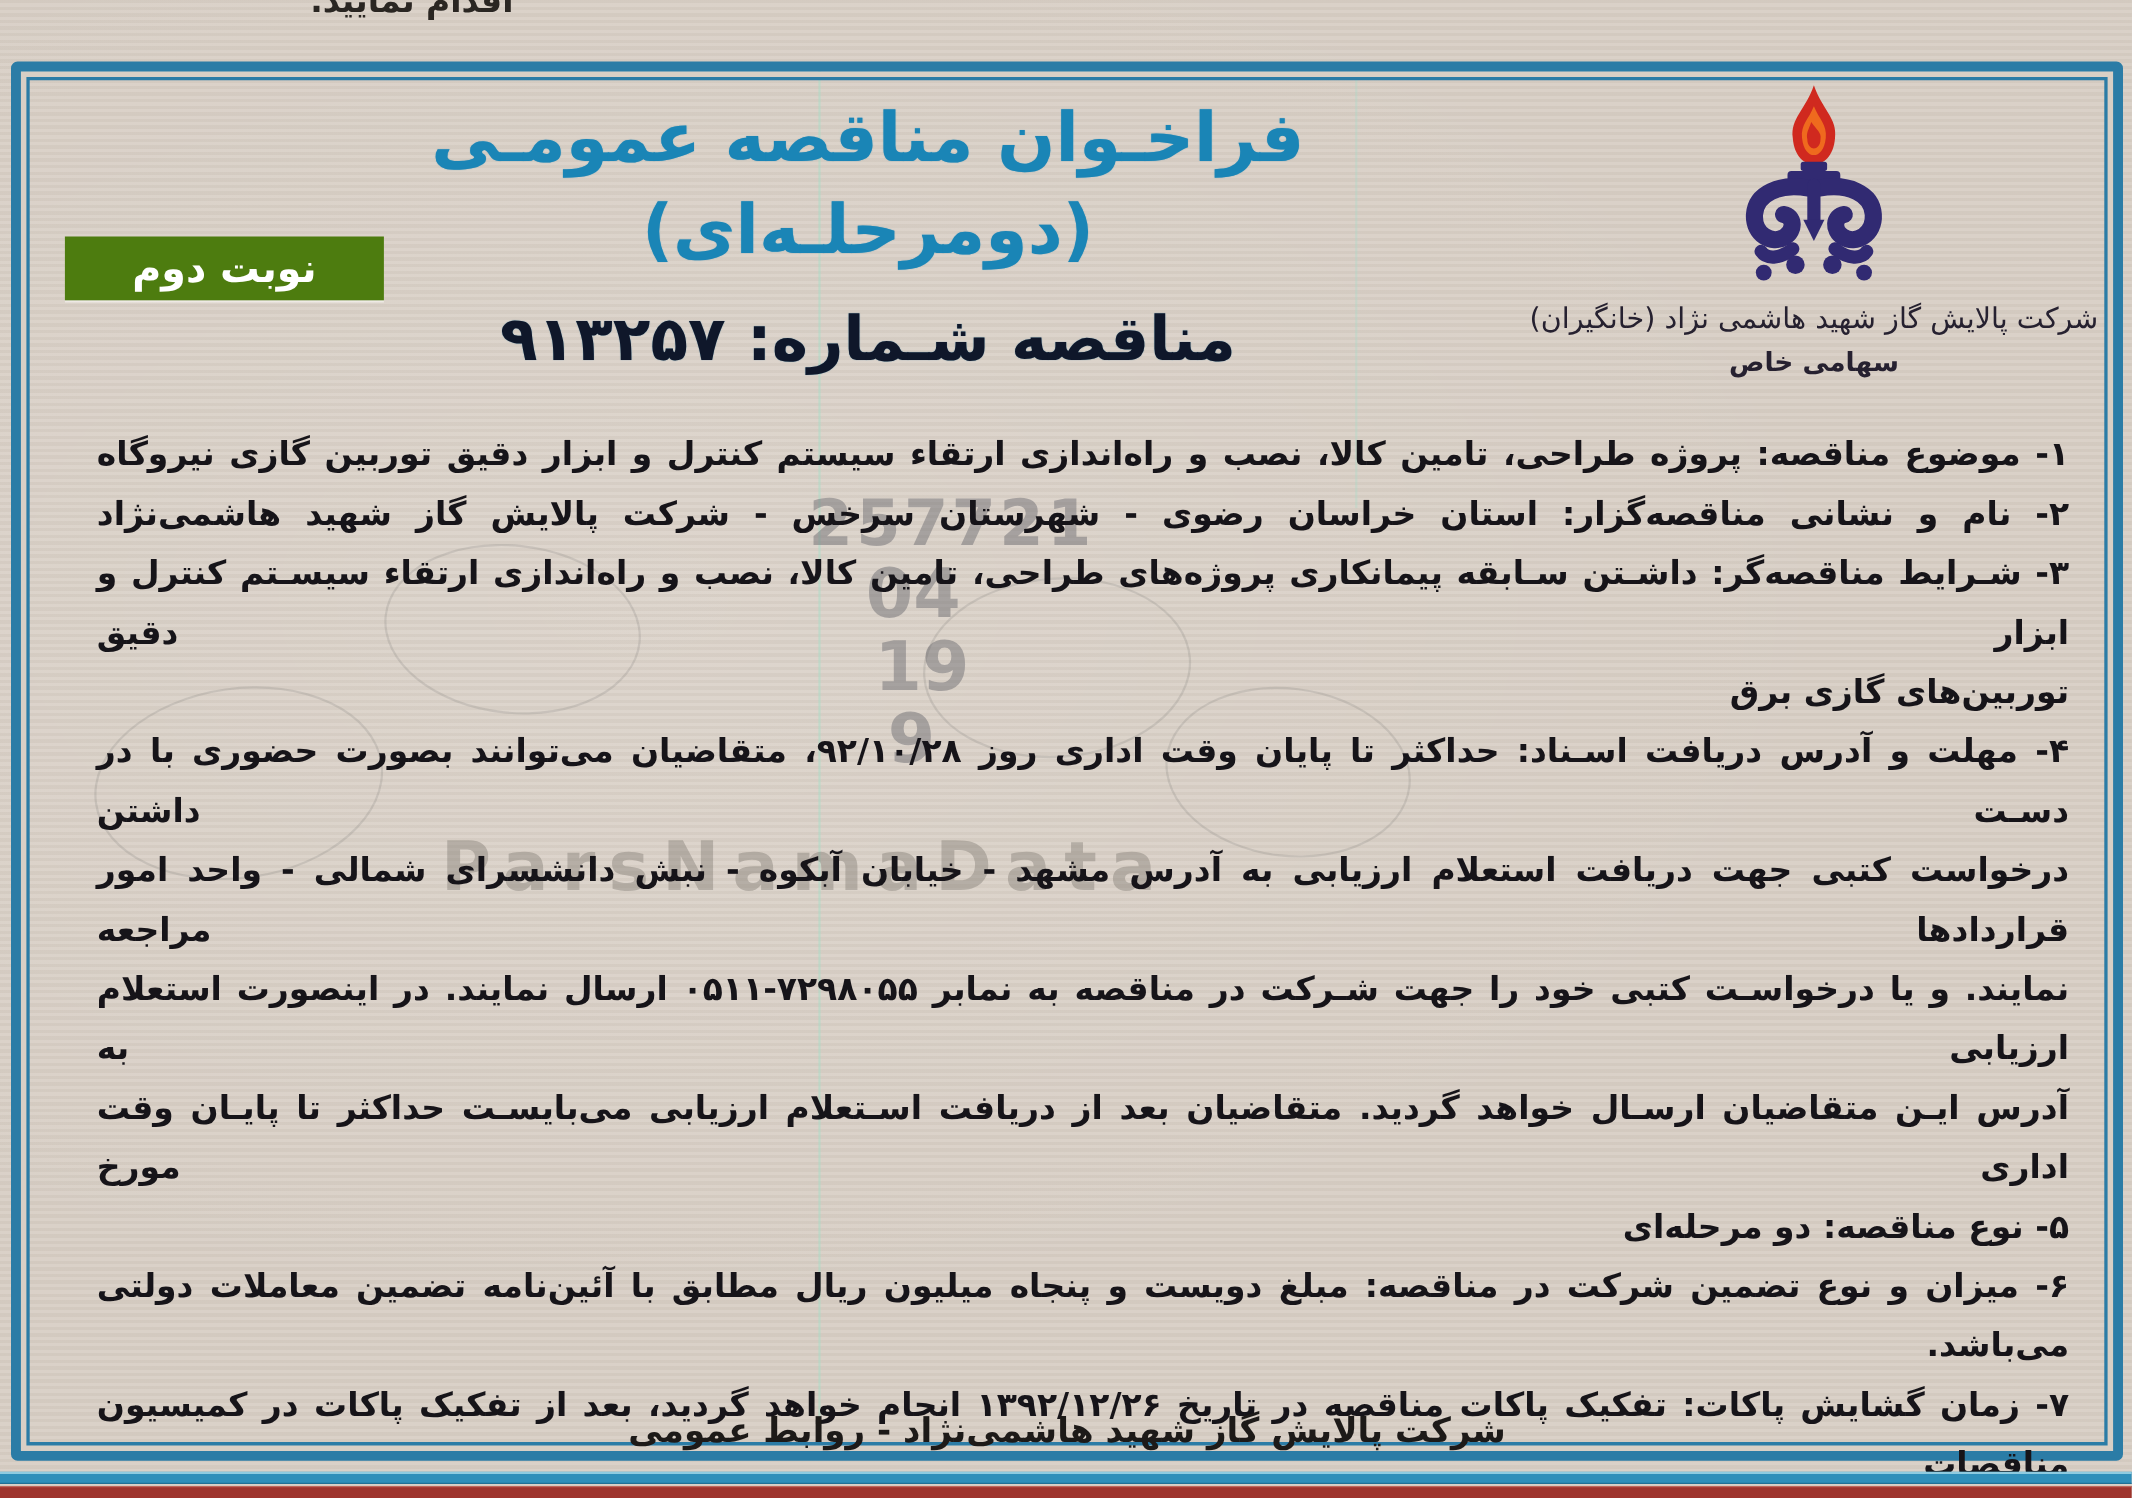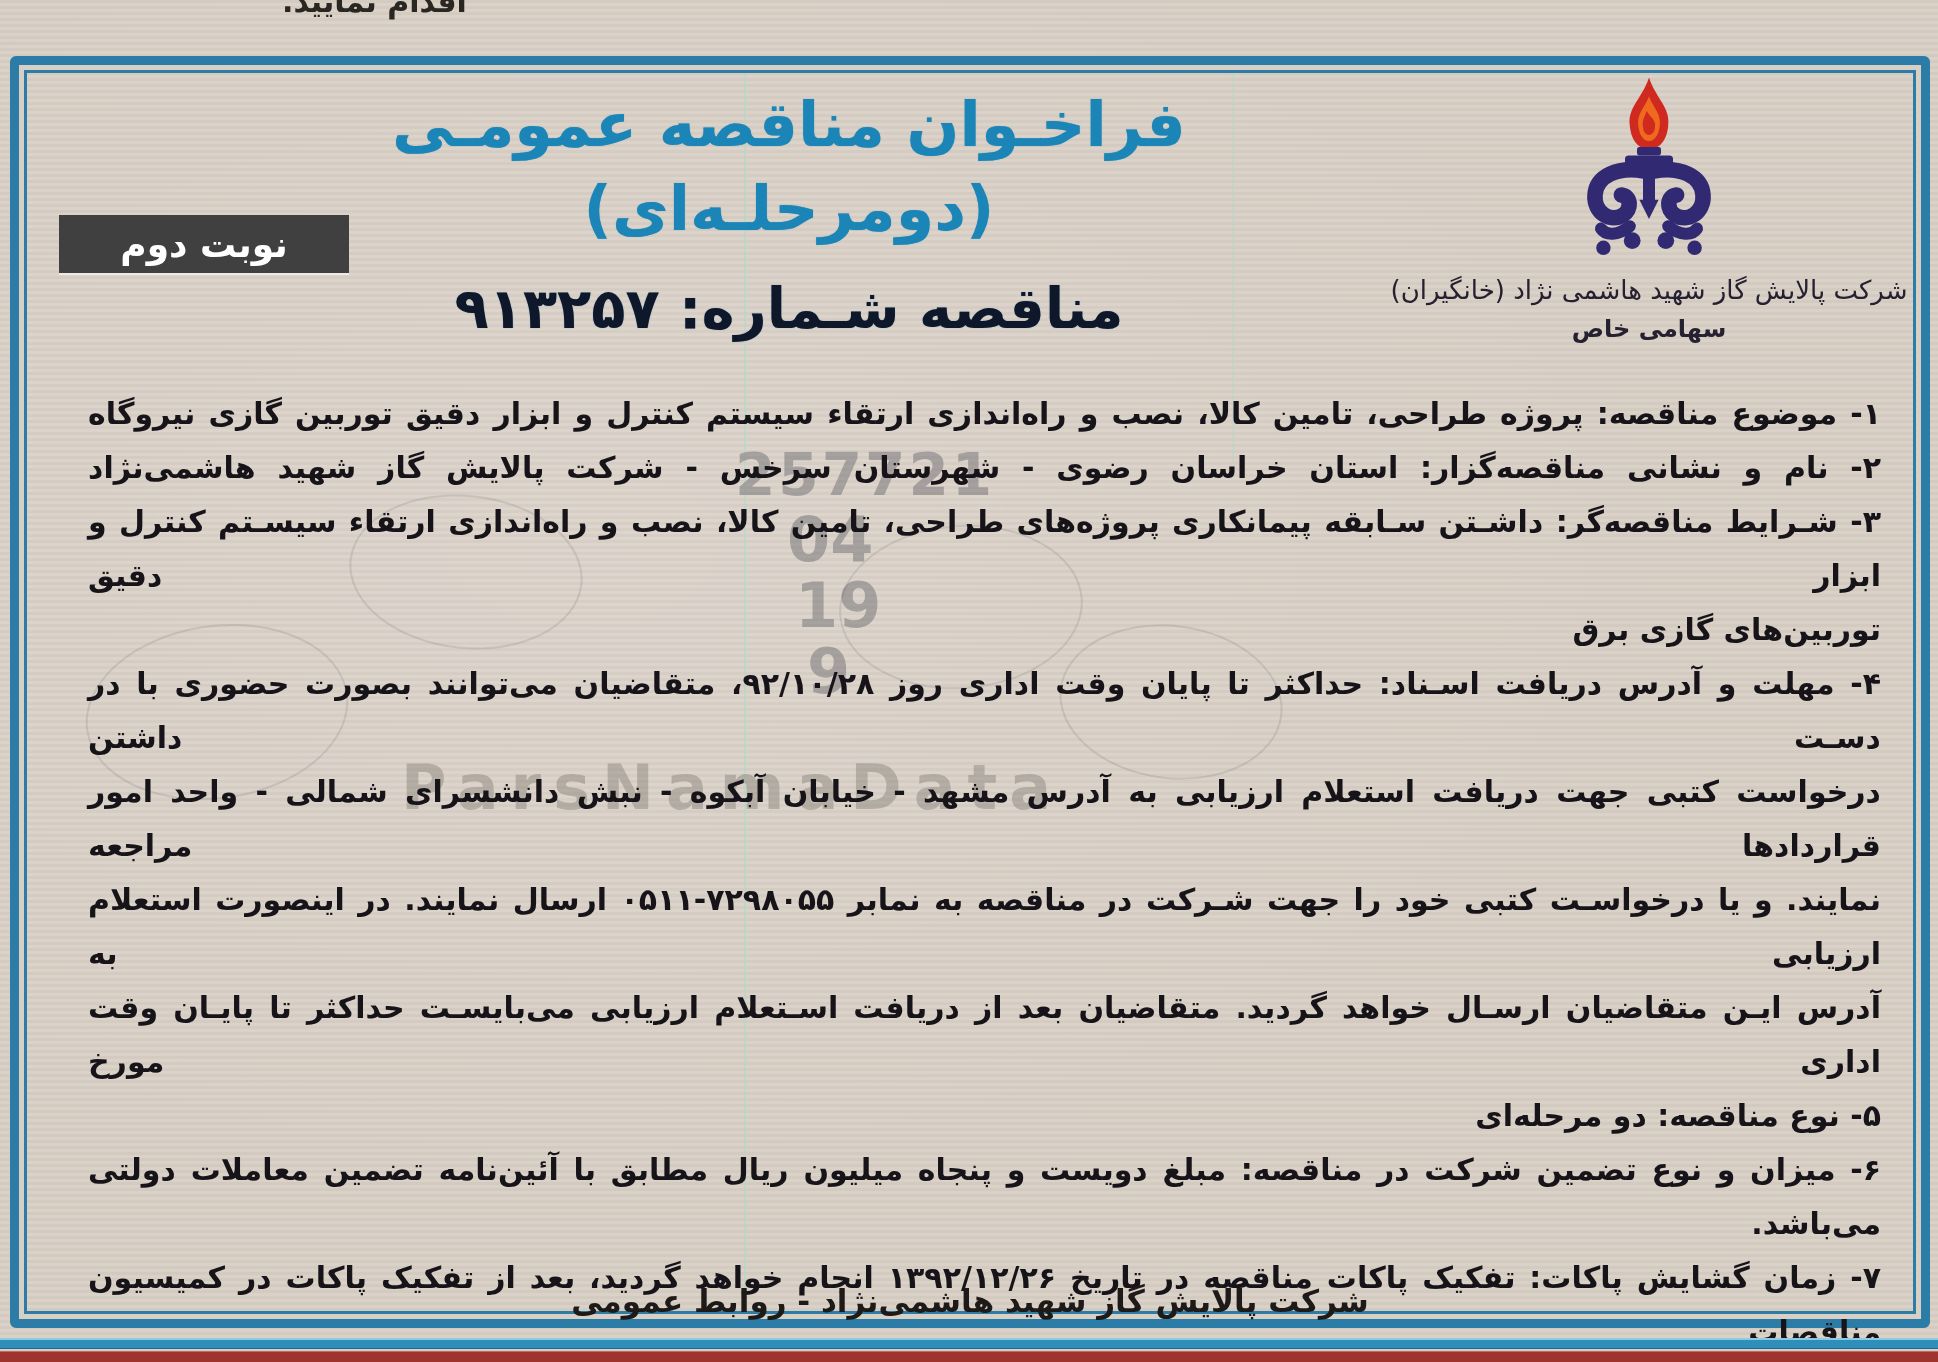"نوبت دوم" .badge { background: #404040 -> #4d7c0f }
